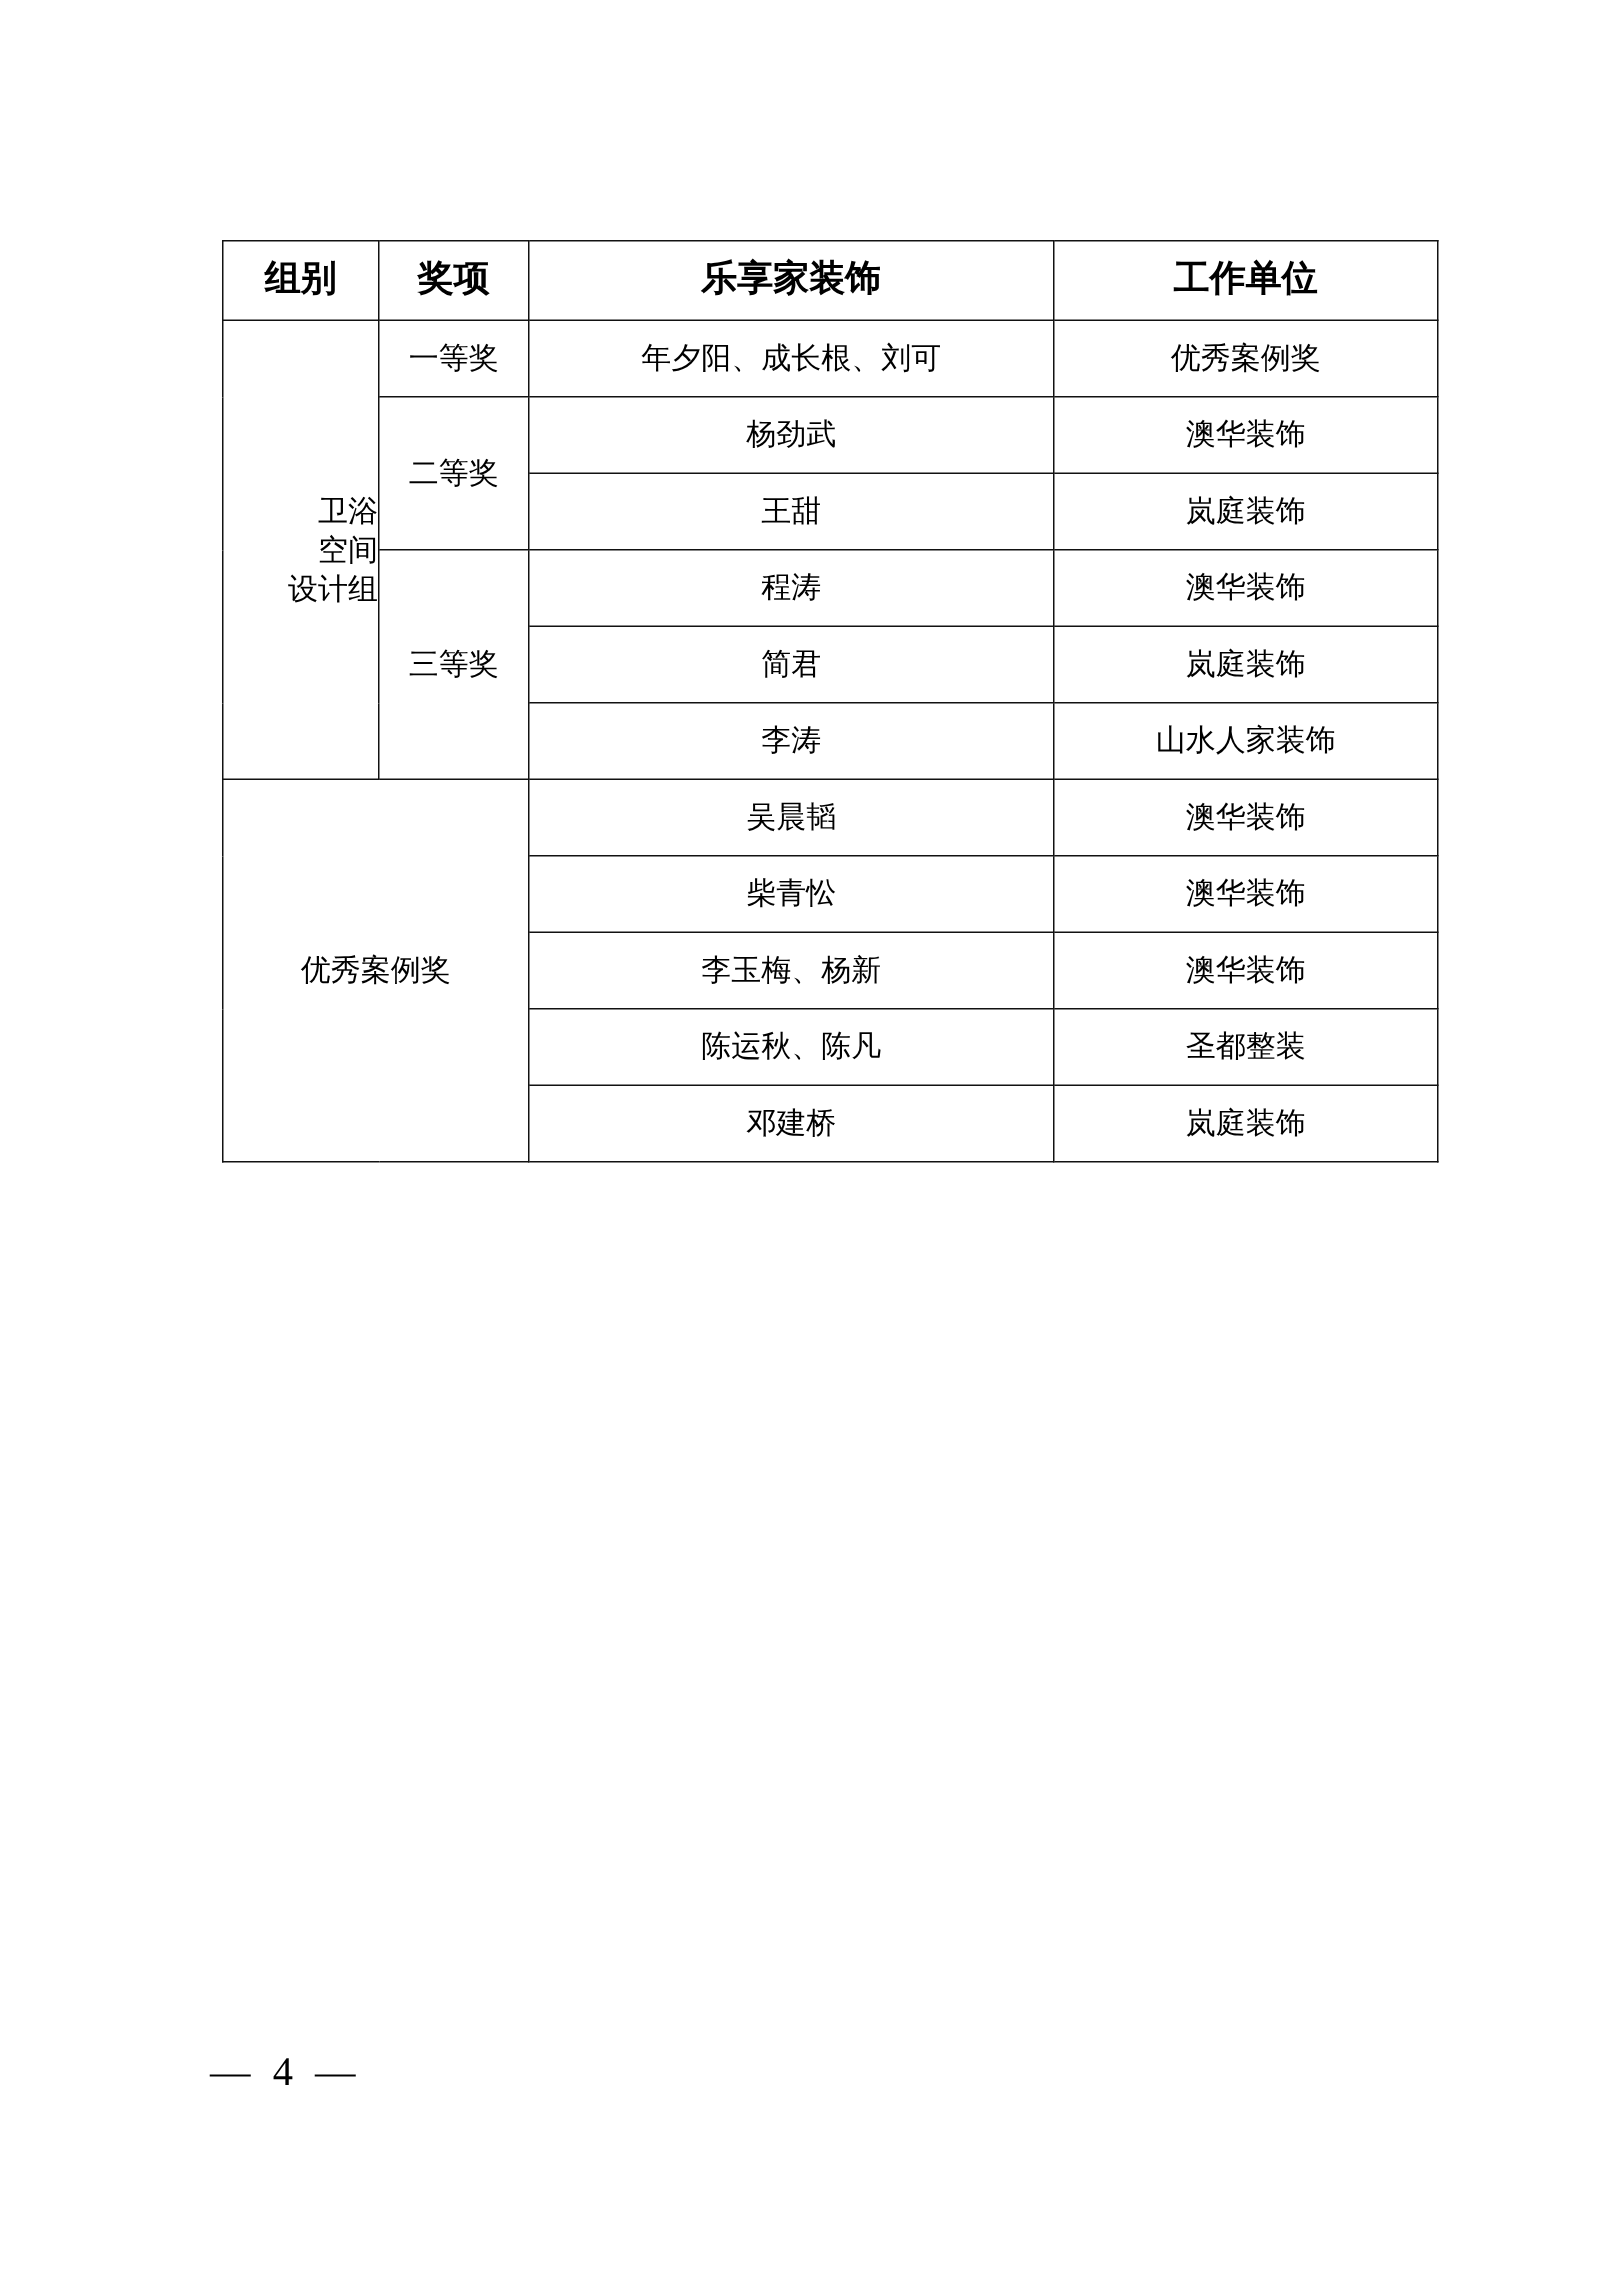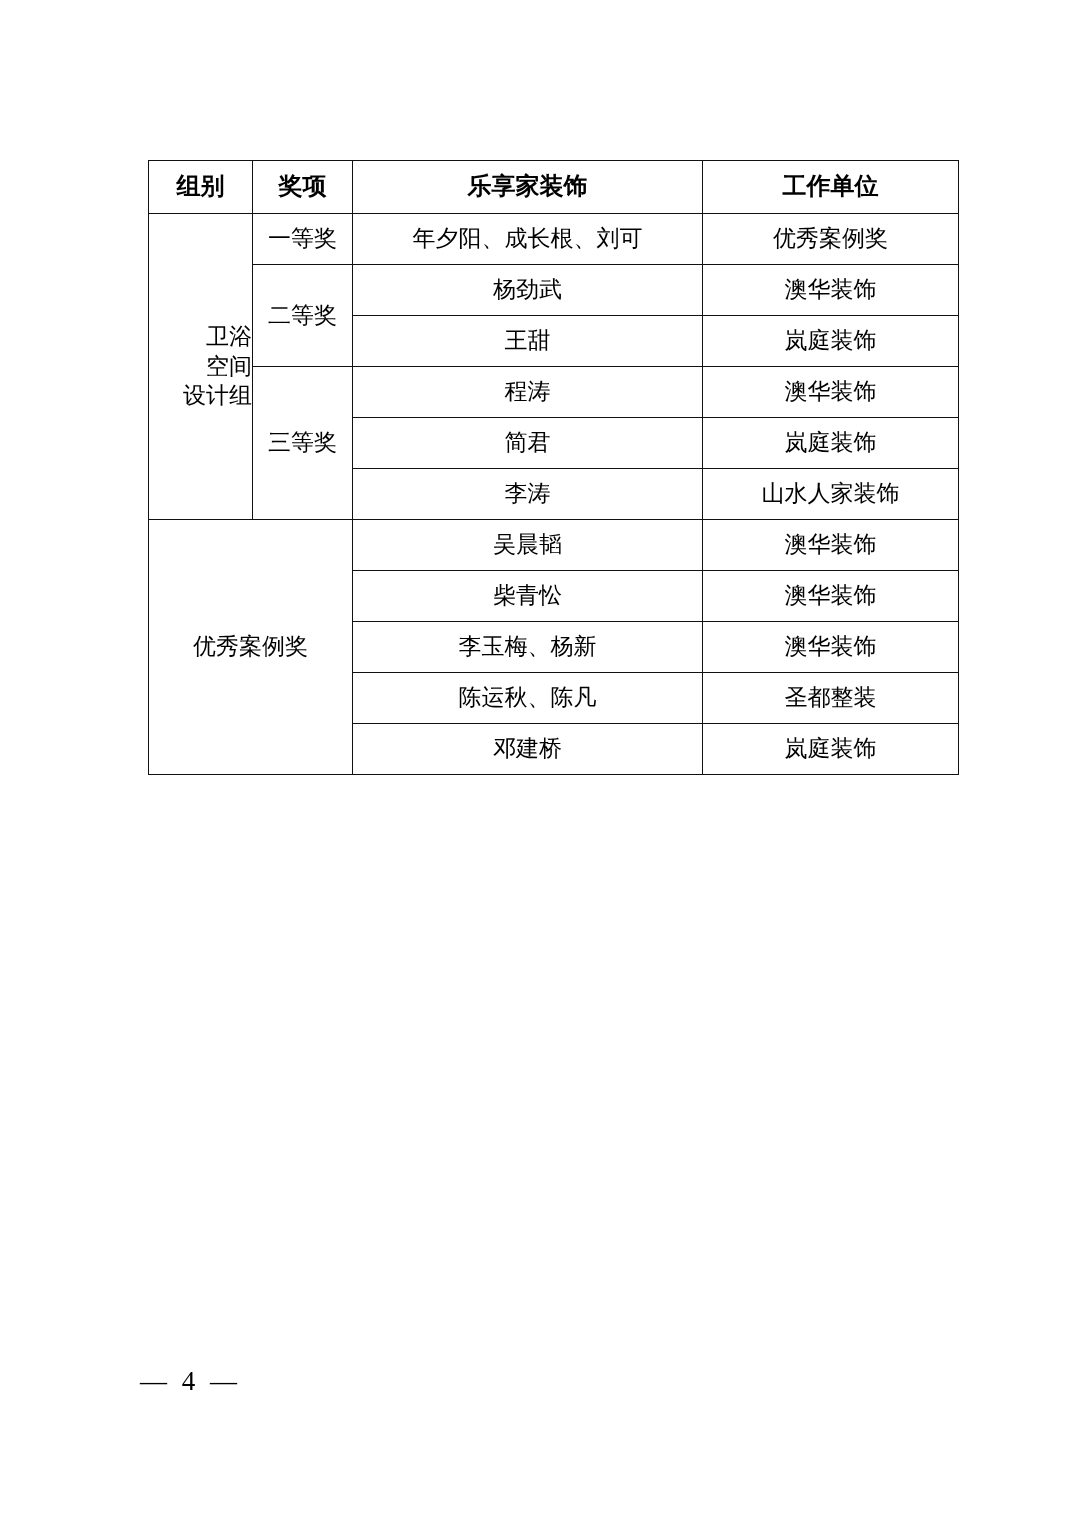"一等奖" table.award-table td, table.award-table th { font-size: 23px -> 20px }
